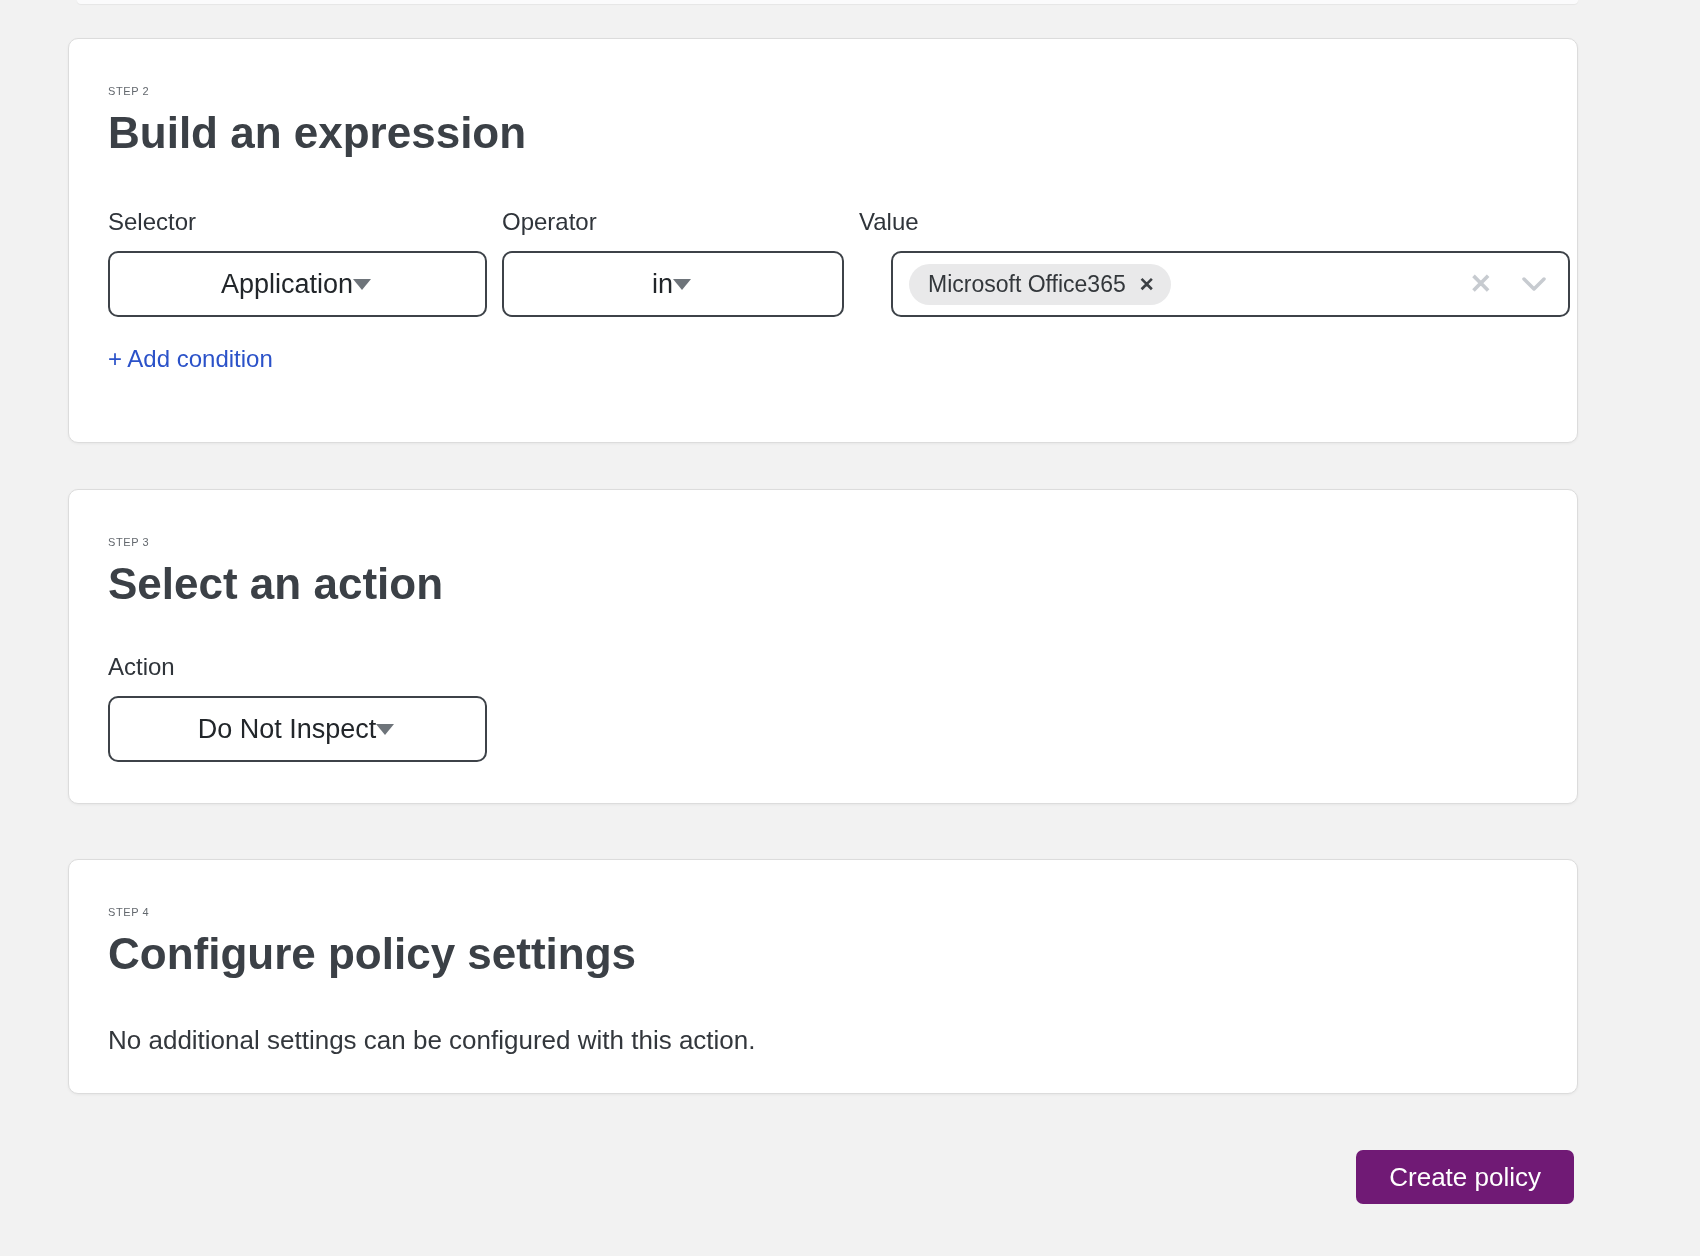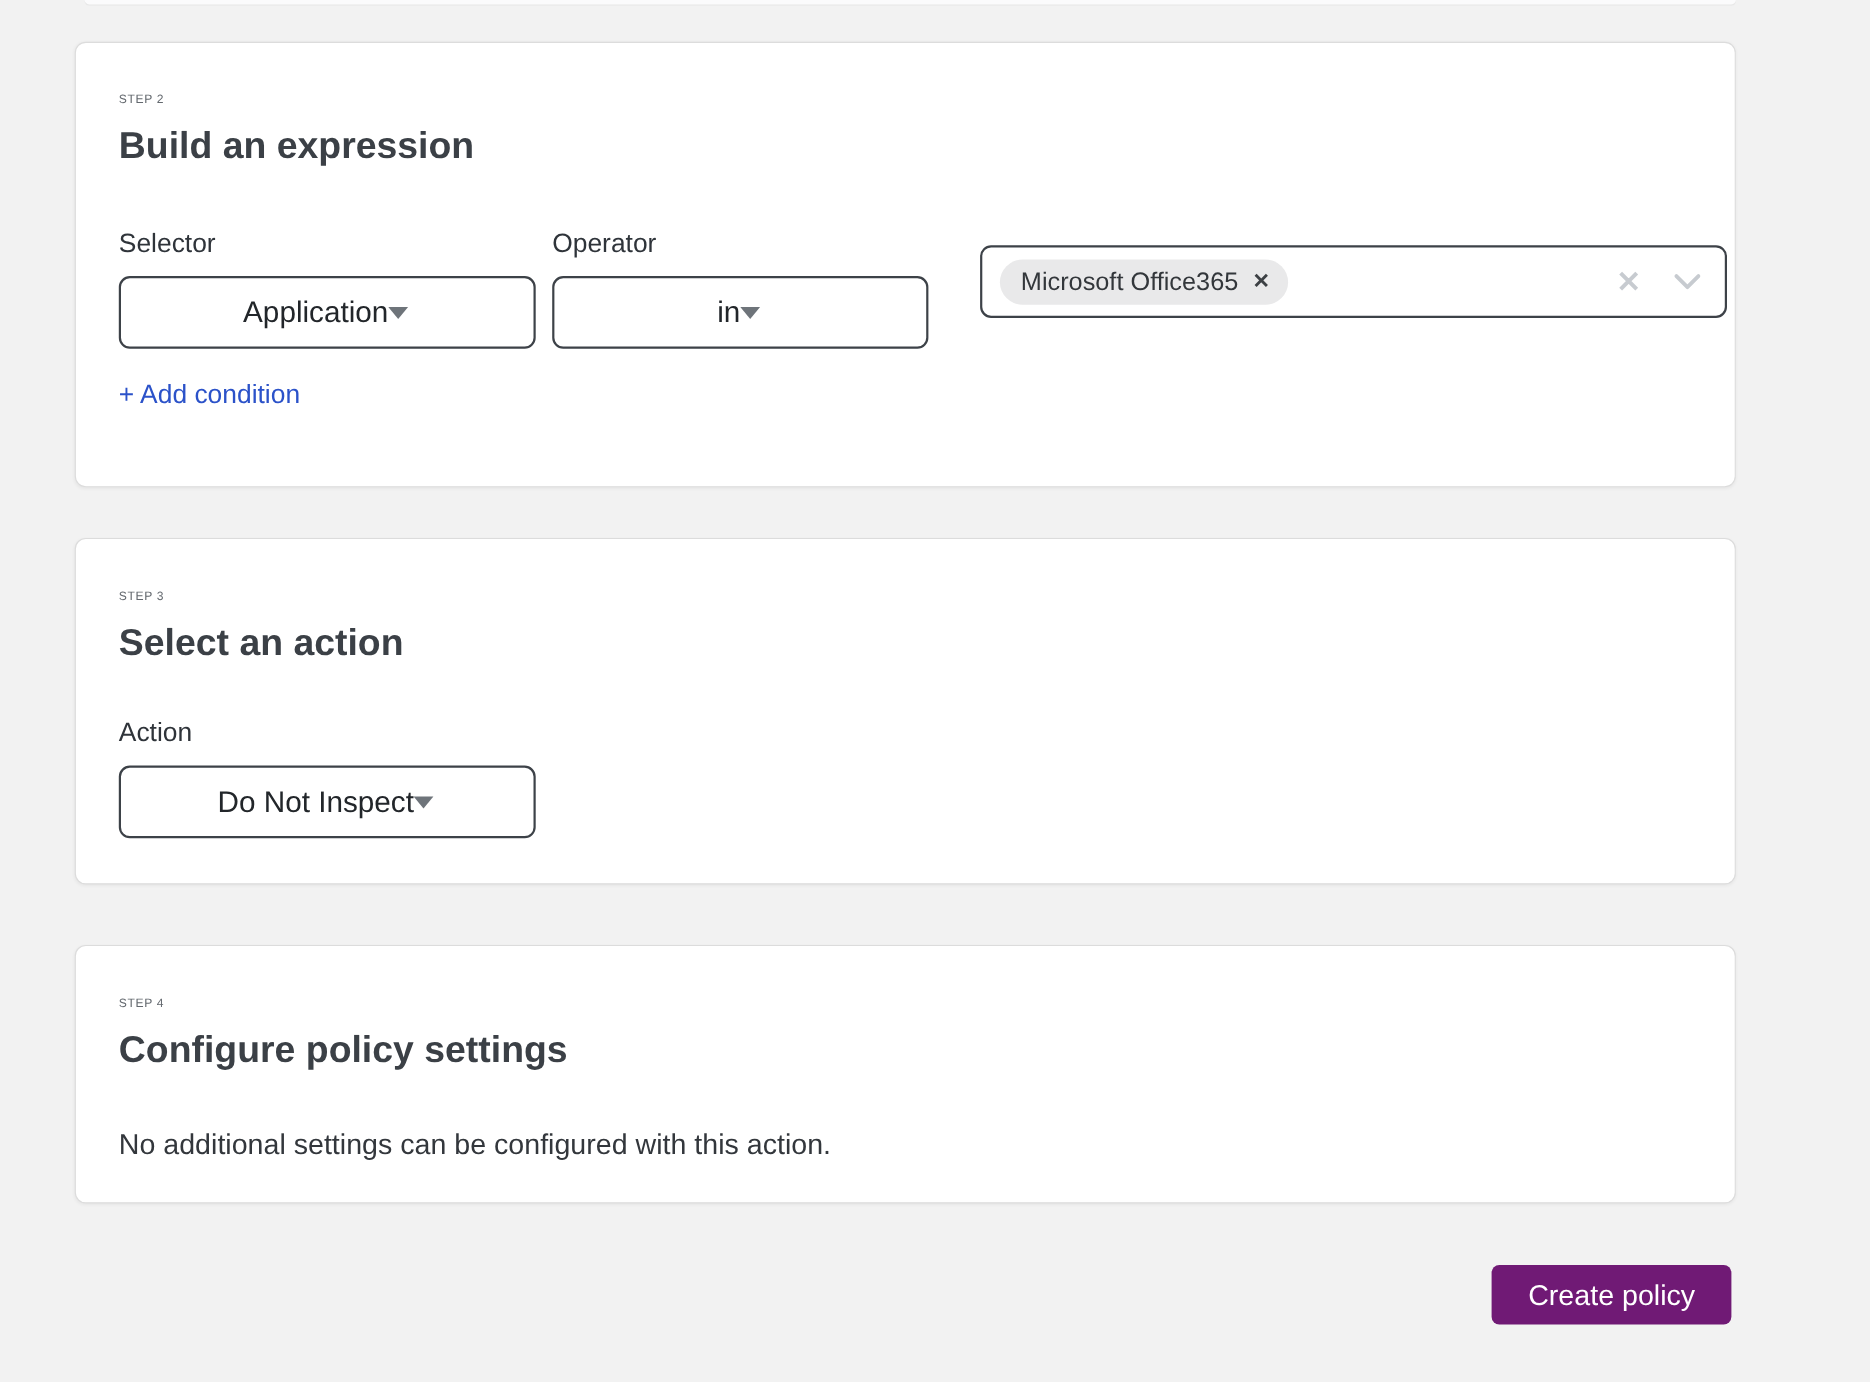"Build an expression" .card-title { font-size: 34px -> 44px }
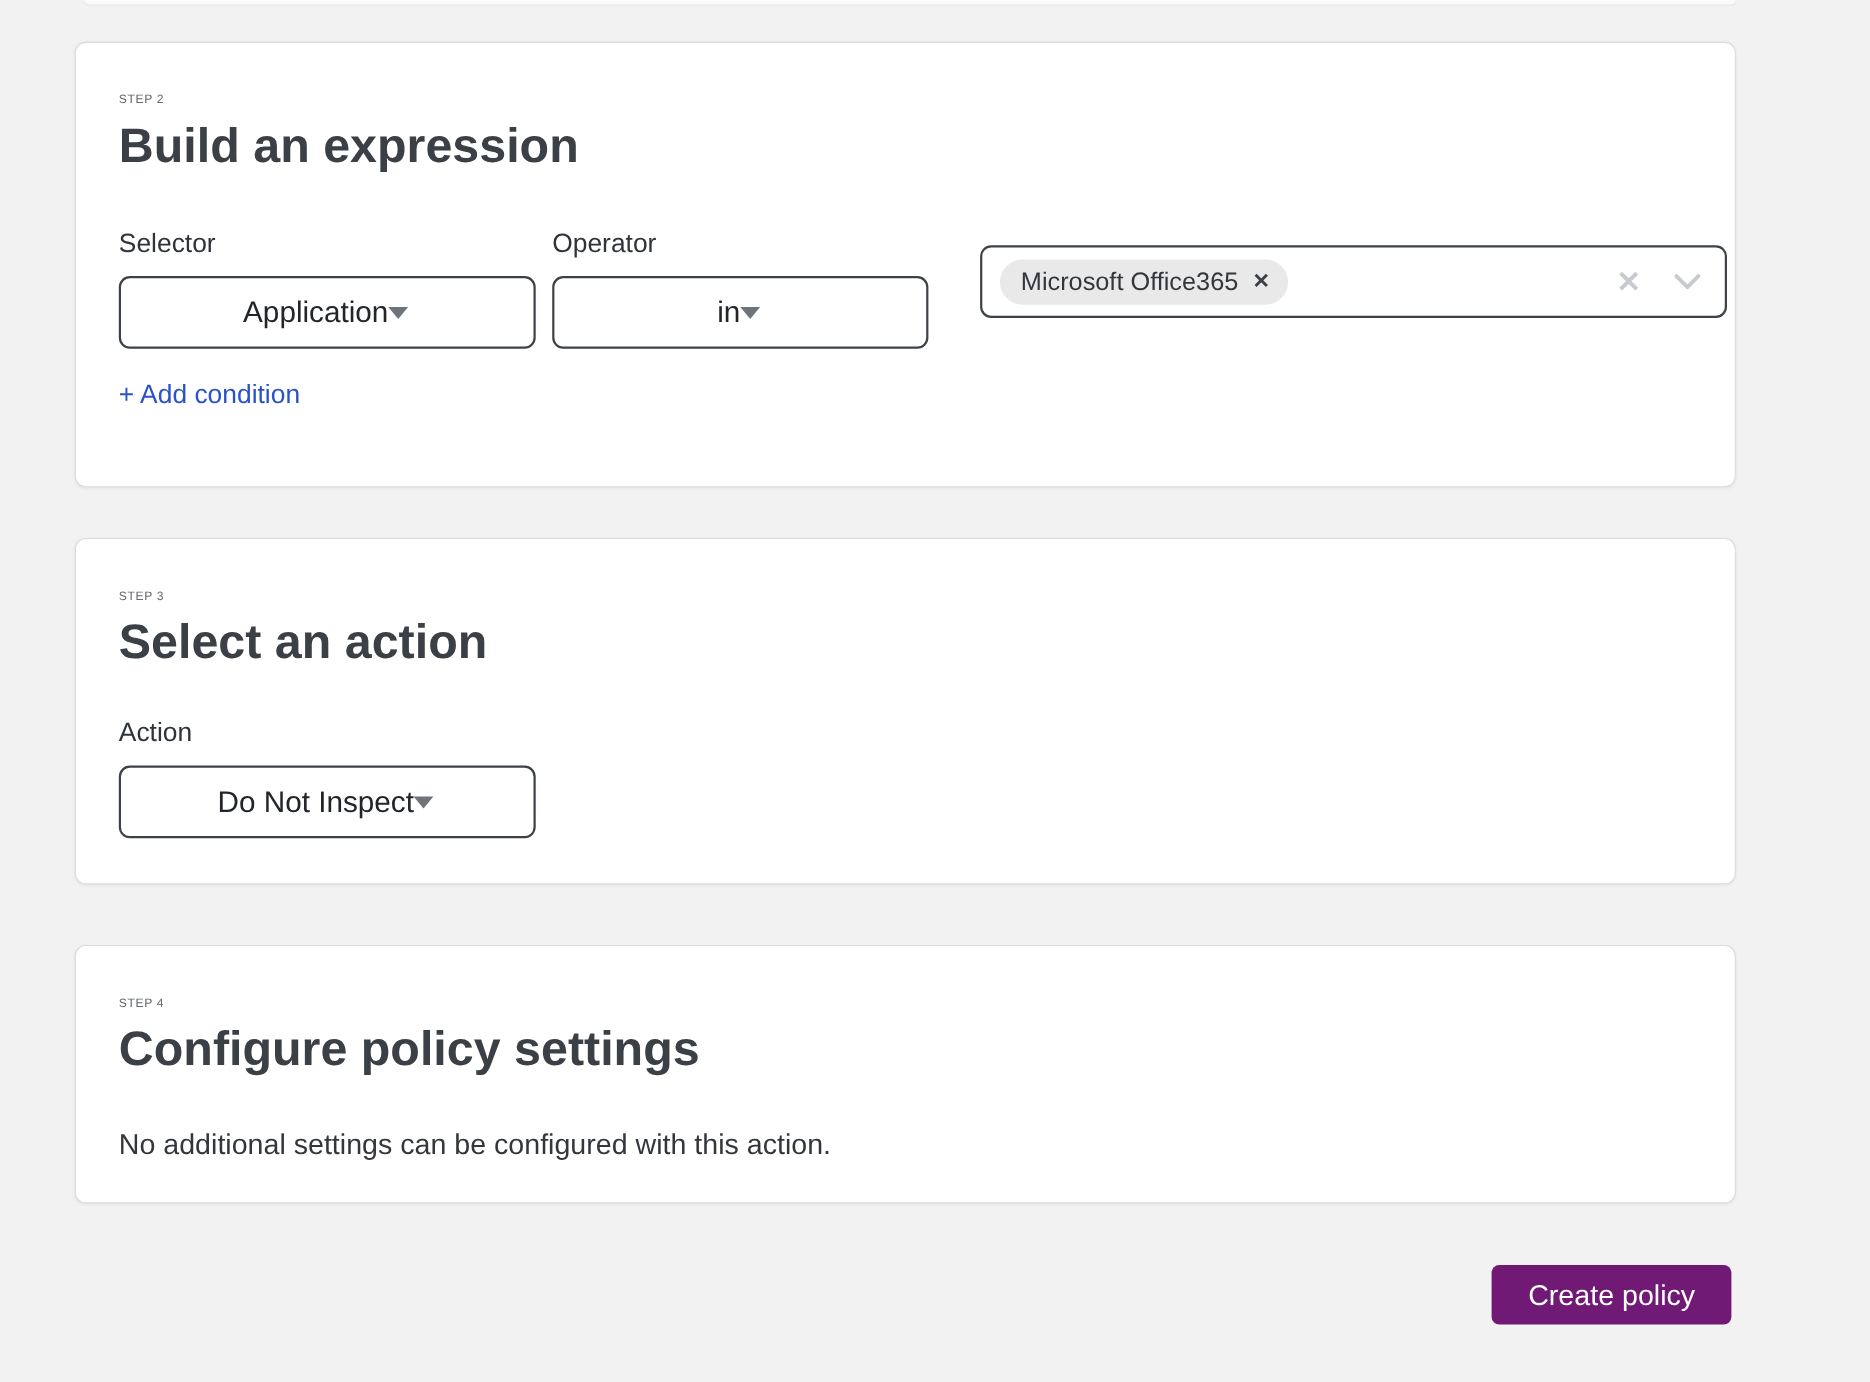"Value" label.field-label { html: none -> <label>Value</label> }
